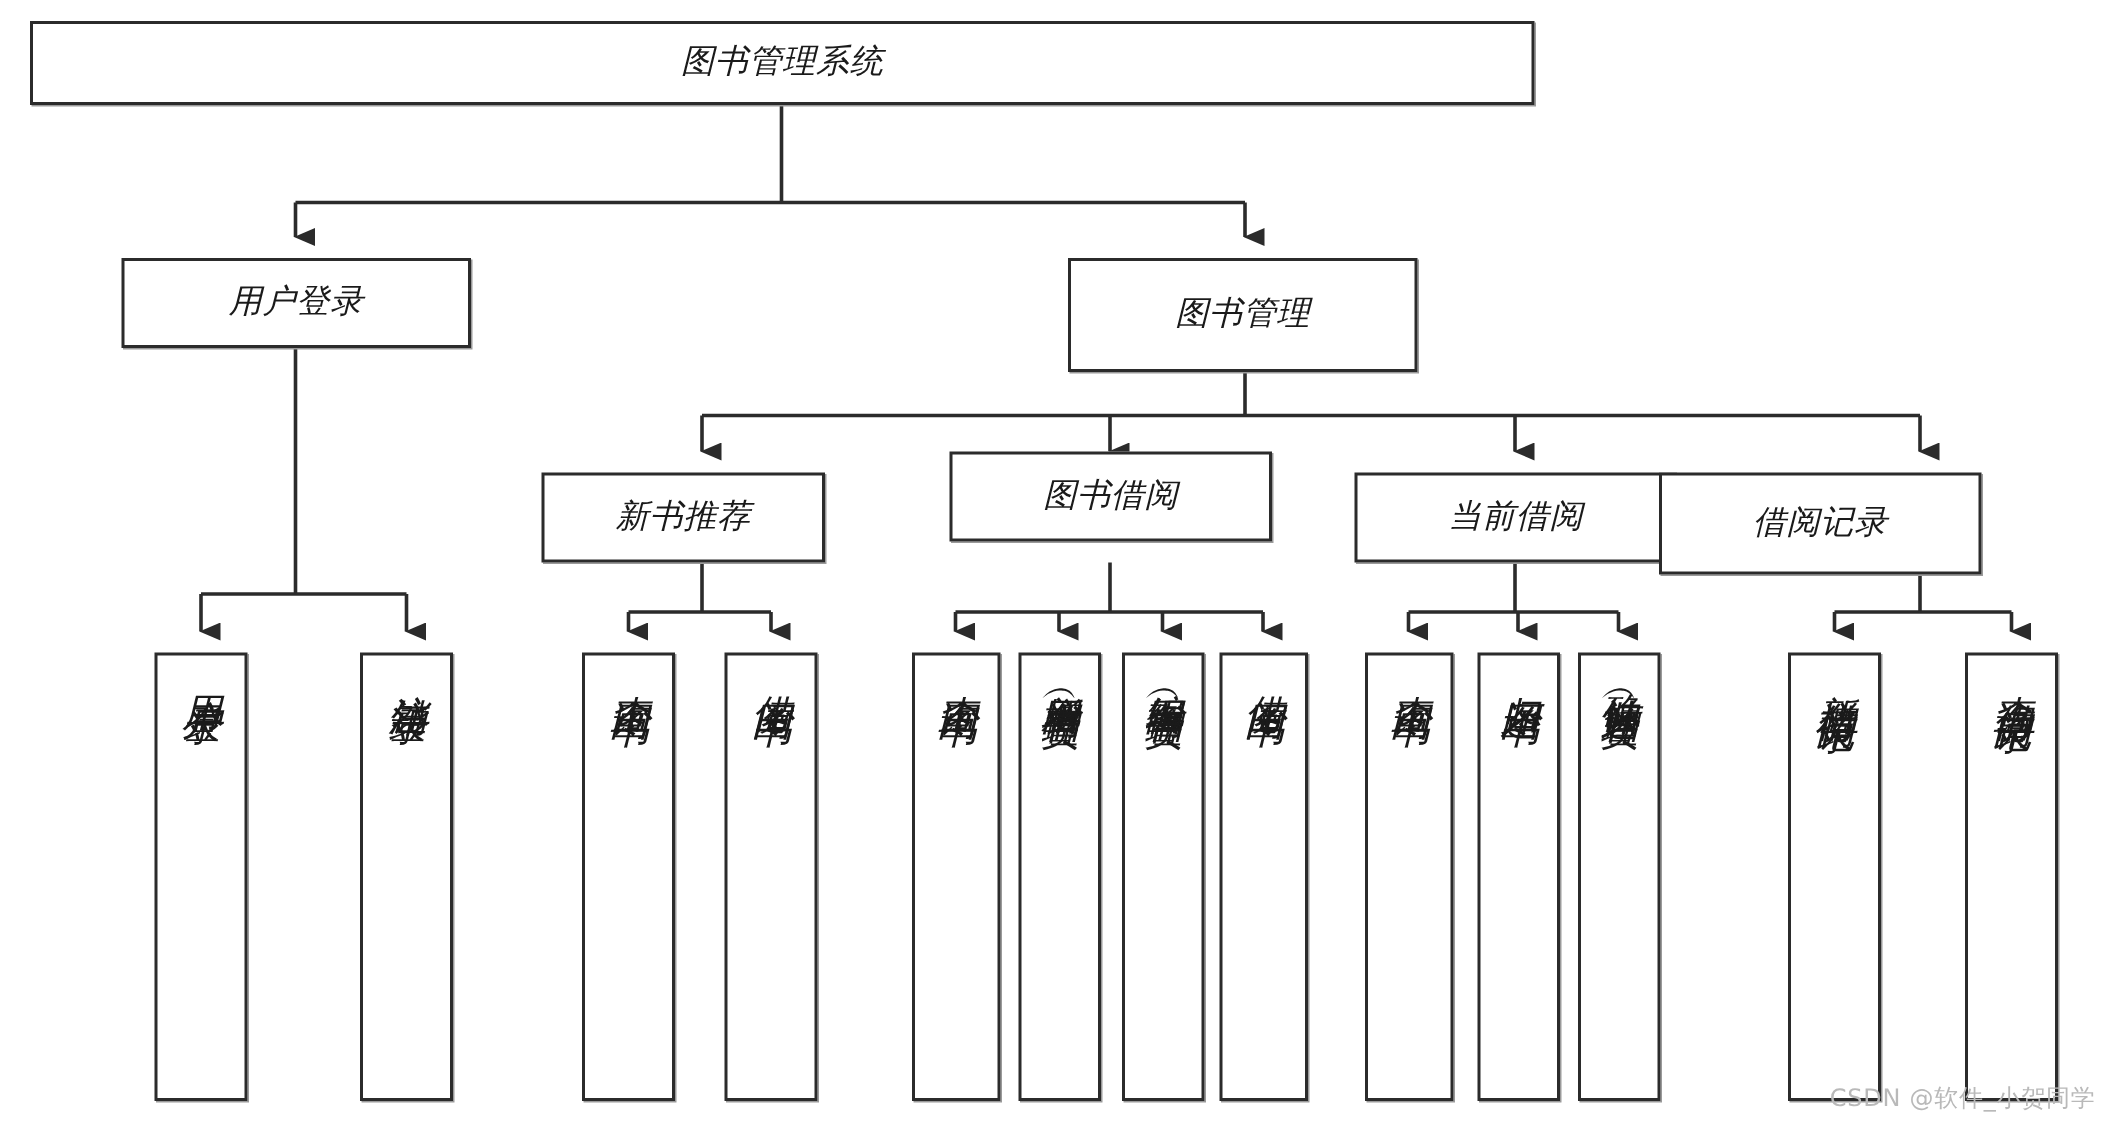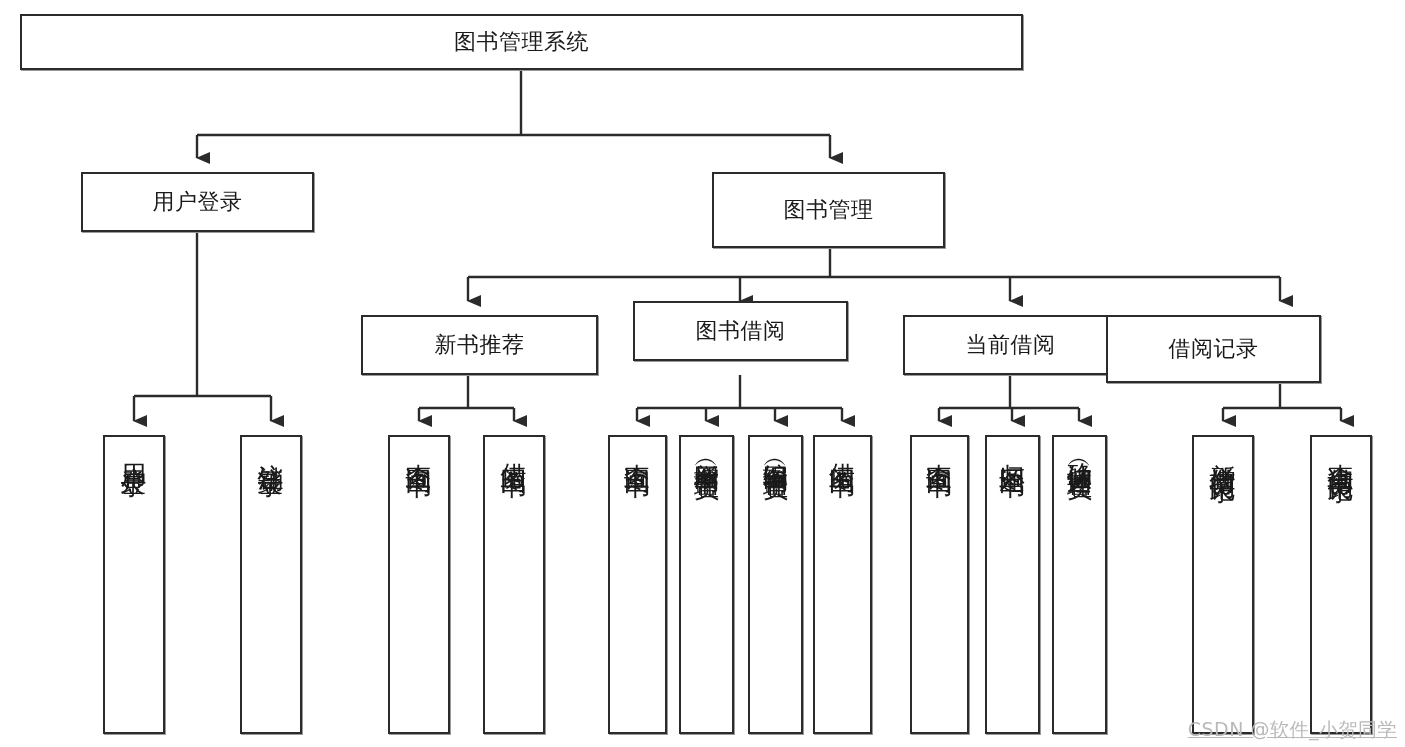"图书管理系统" .node .label { font-style: none -> italic }
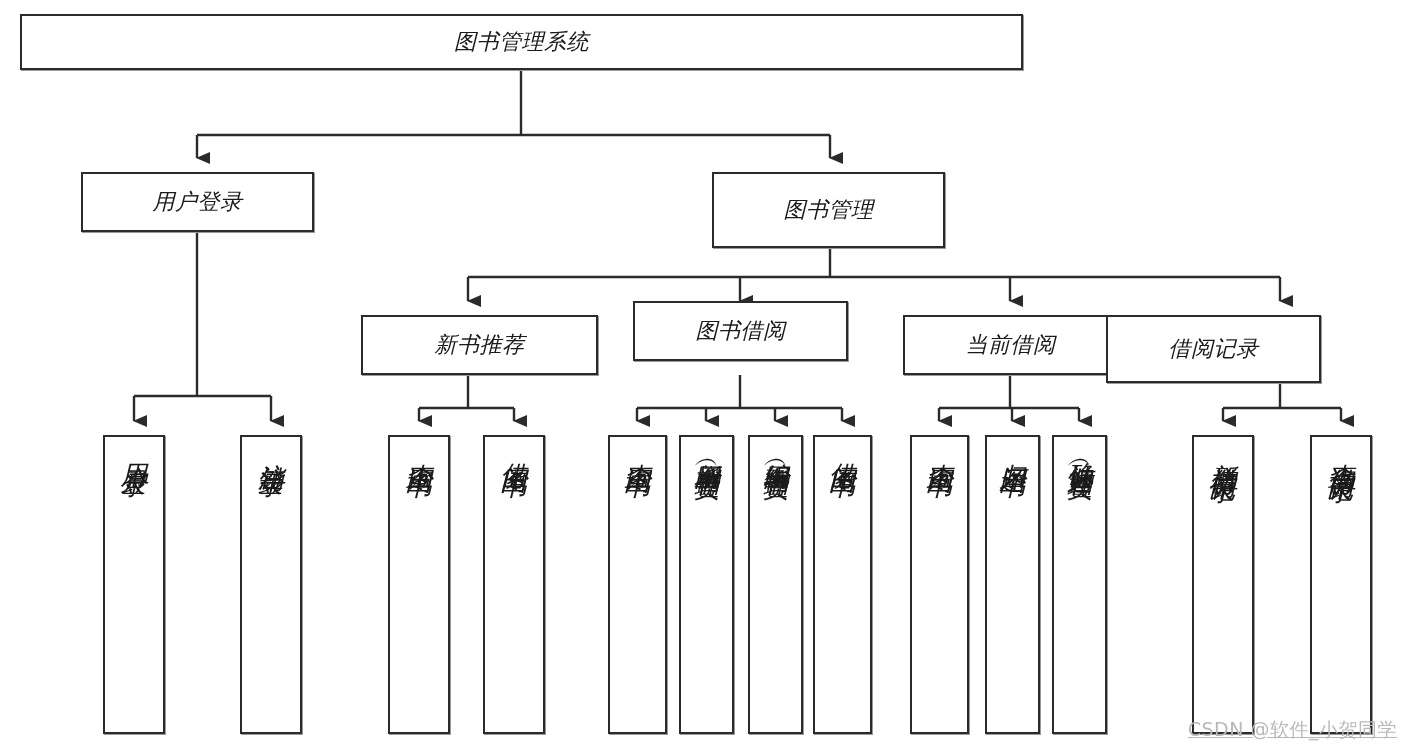"新书推荐" div.node { width: 237px -> 189px }
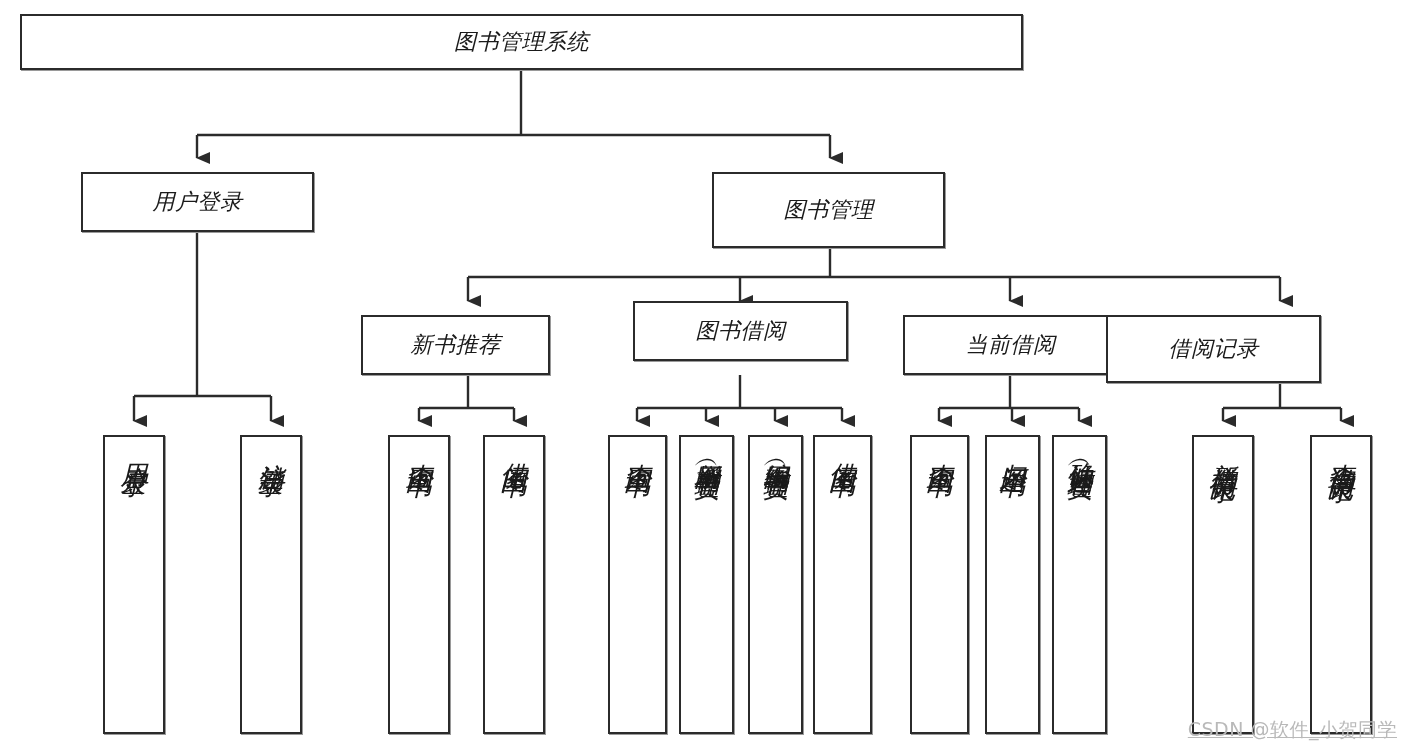"CSDN @软件_小贺同学" #watermark { font-size: 19px -> 16px; text-decoration: underline -> none }
